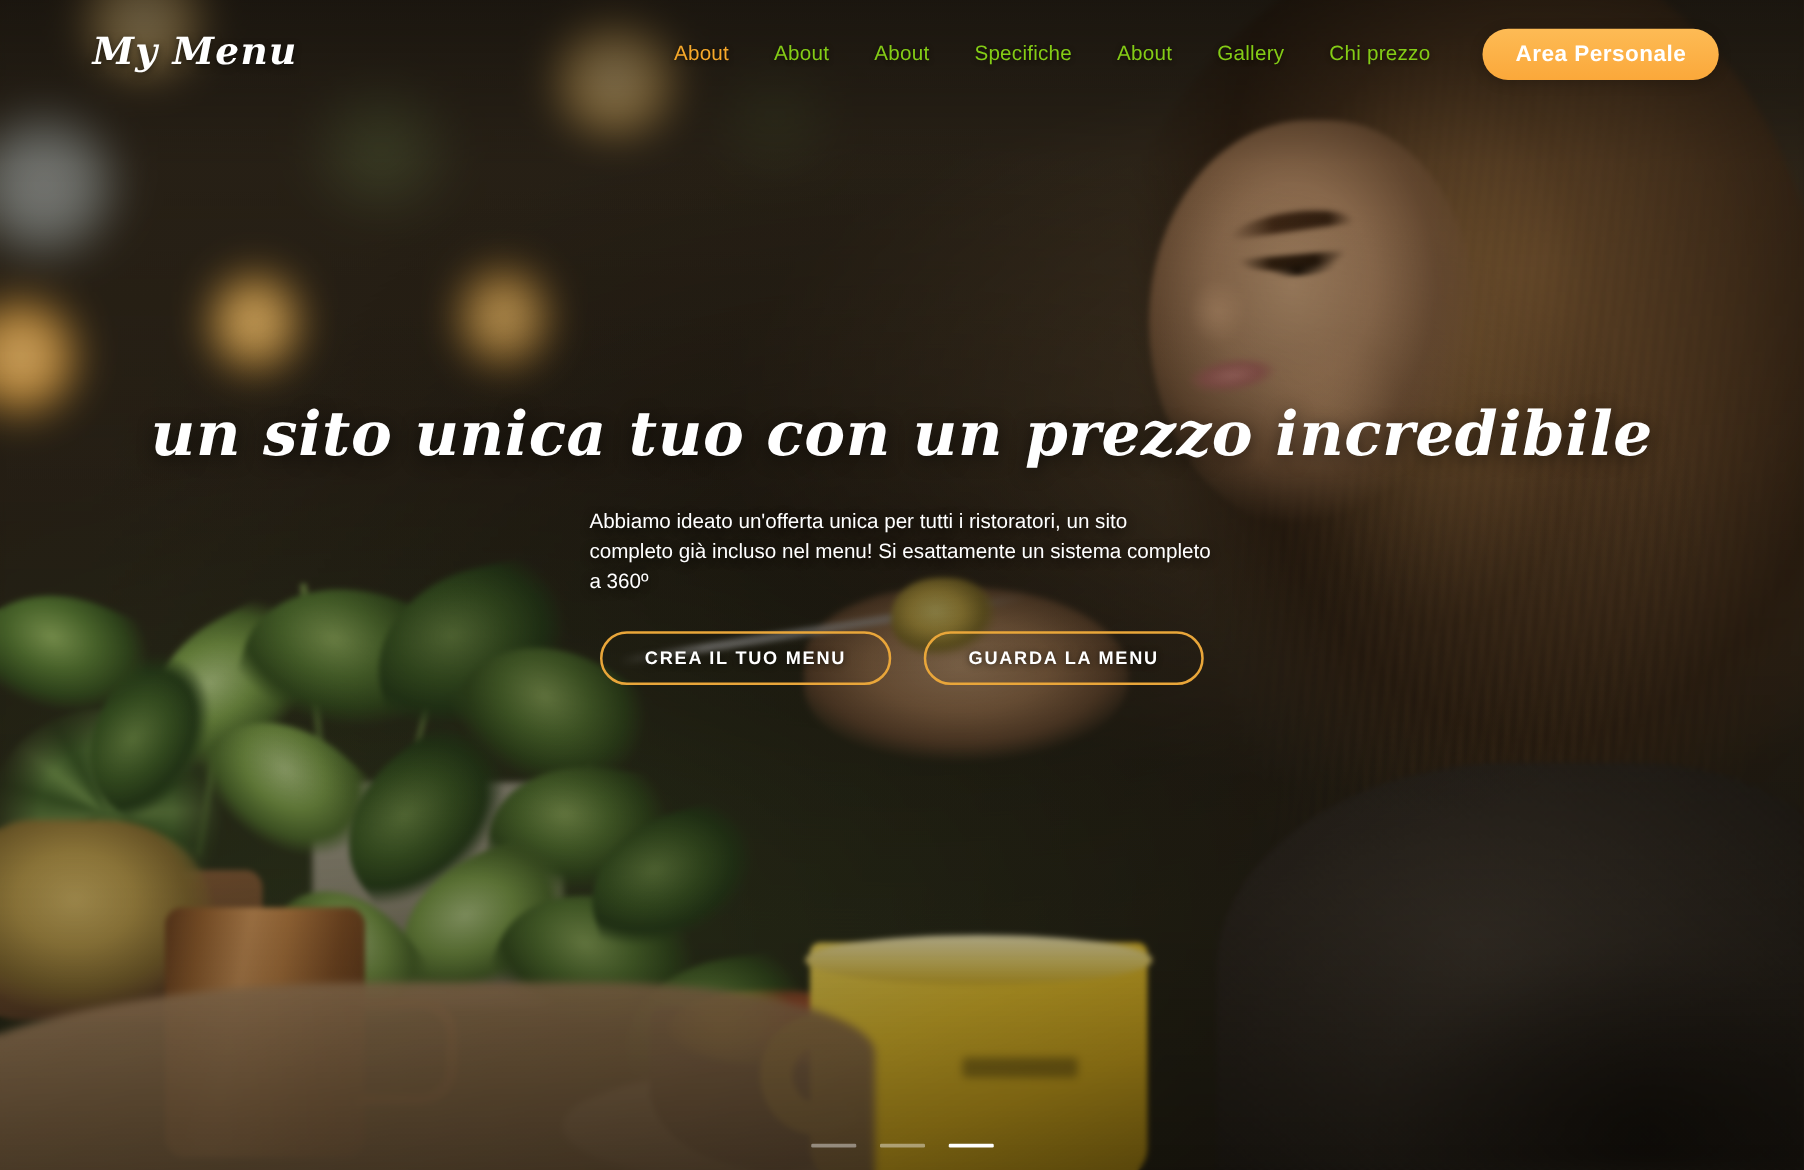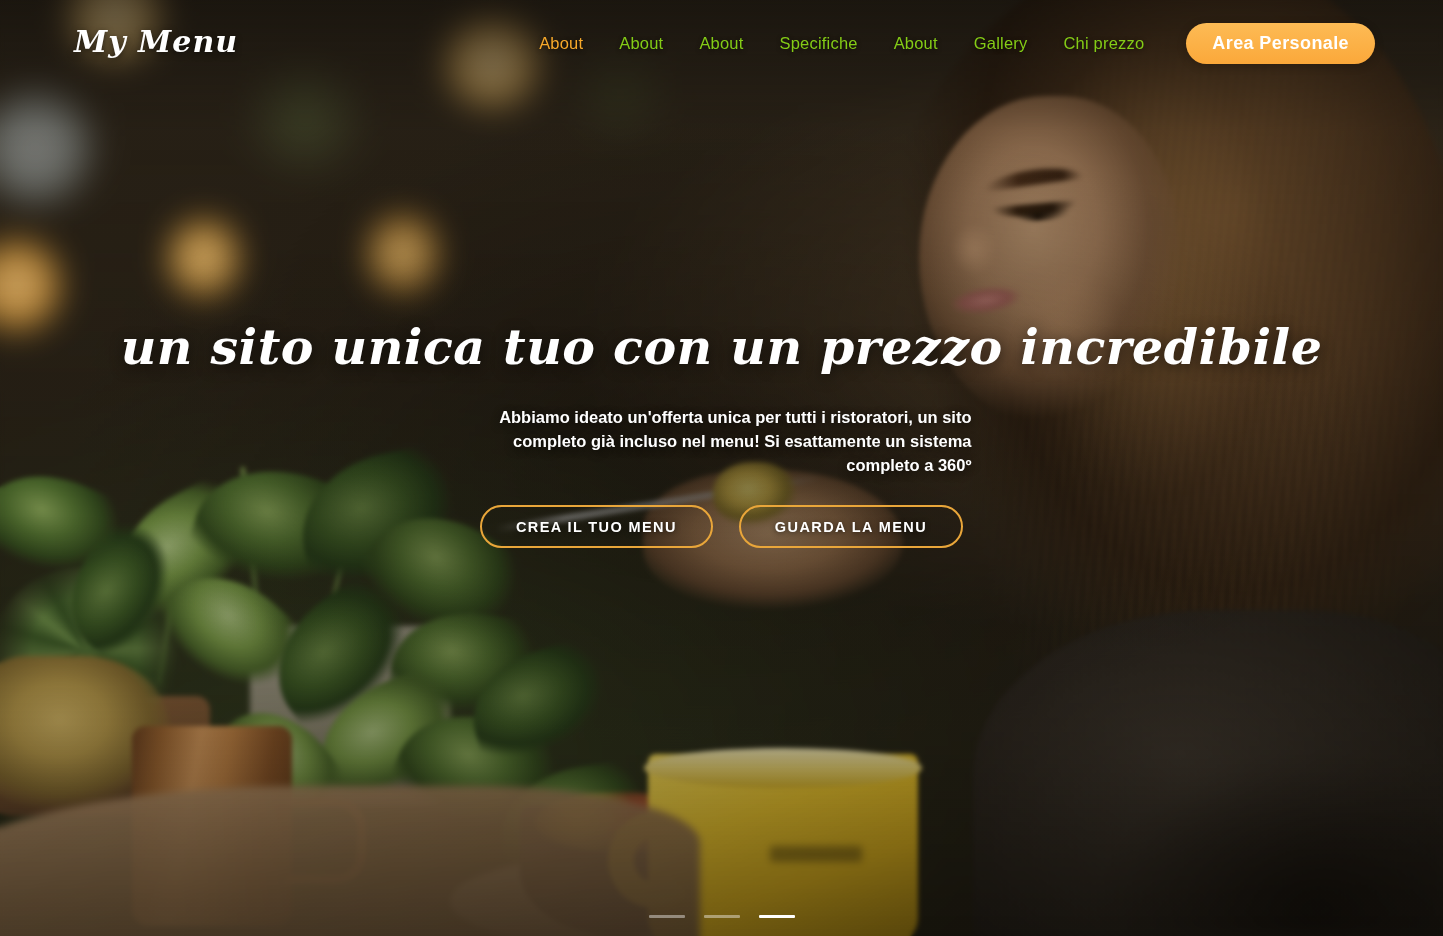"Abbiamo ideato un'offerta unica per" .hero-sub { font-weight: 700 -> 400; text-align: right -> left }
